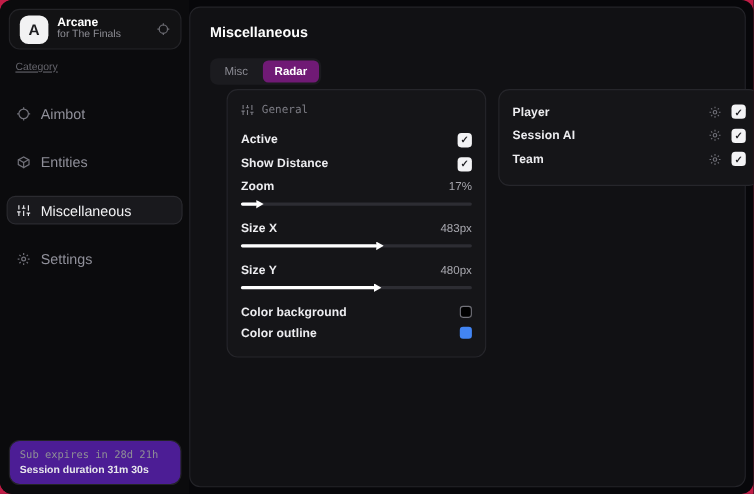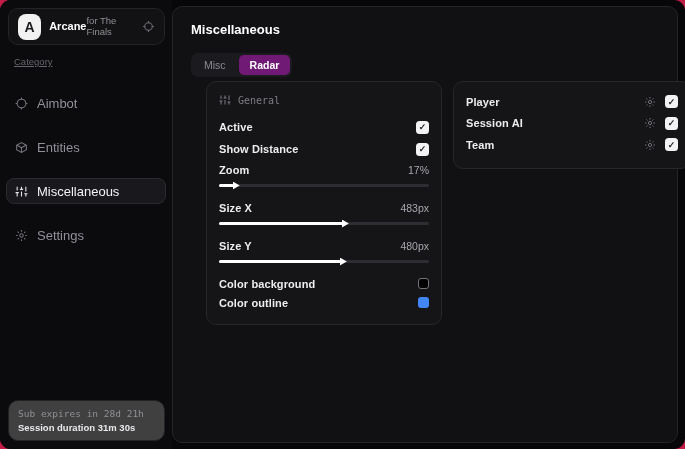"Arcane" .app-names { align-items: center -> none; flex-direction: row -> column }
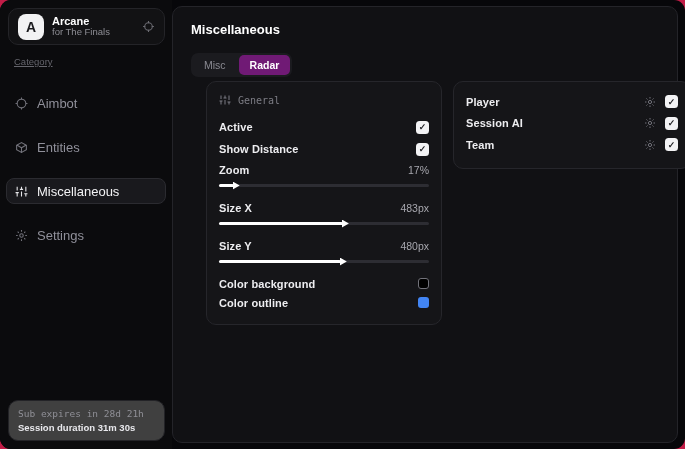"Sub expires in 28d 21h" .sub-card { background: #404040 -> #4c1d95 }
